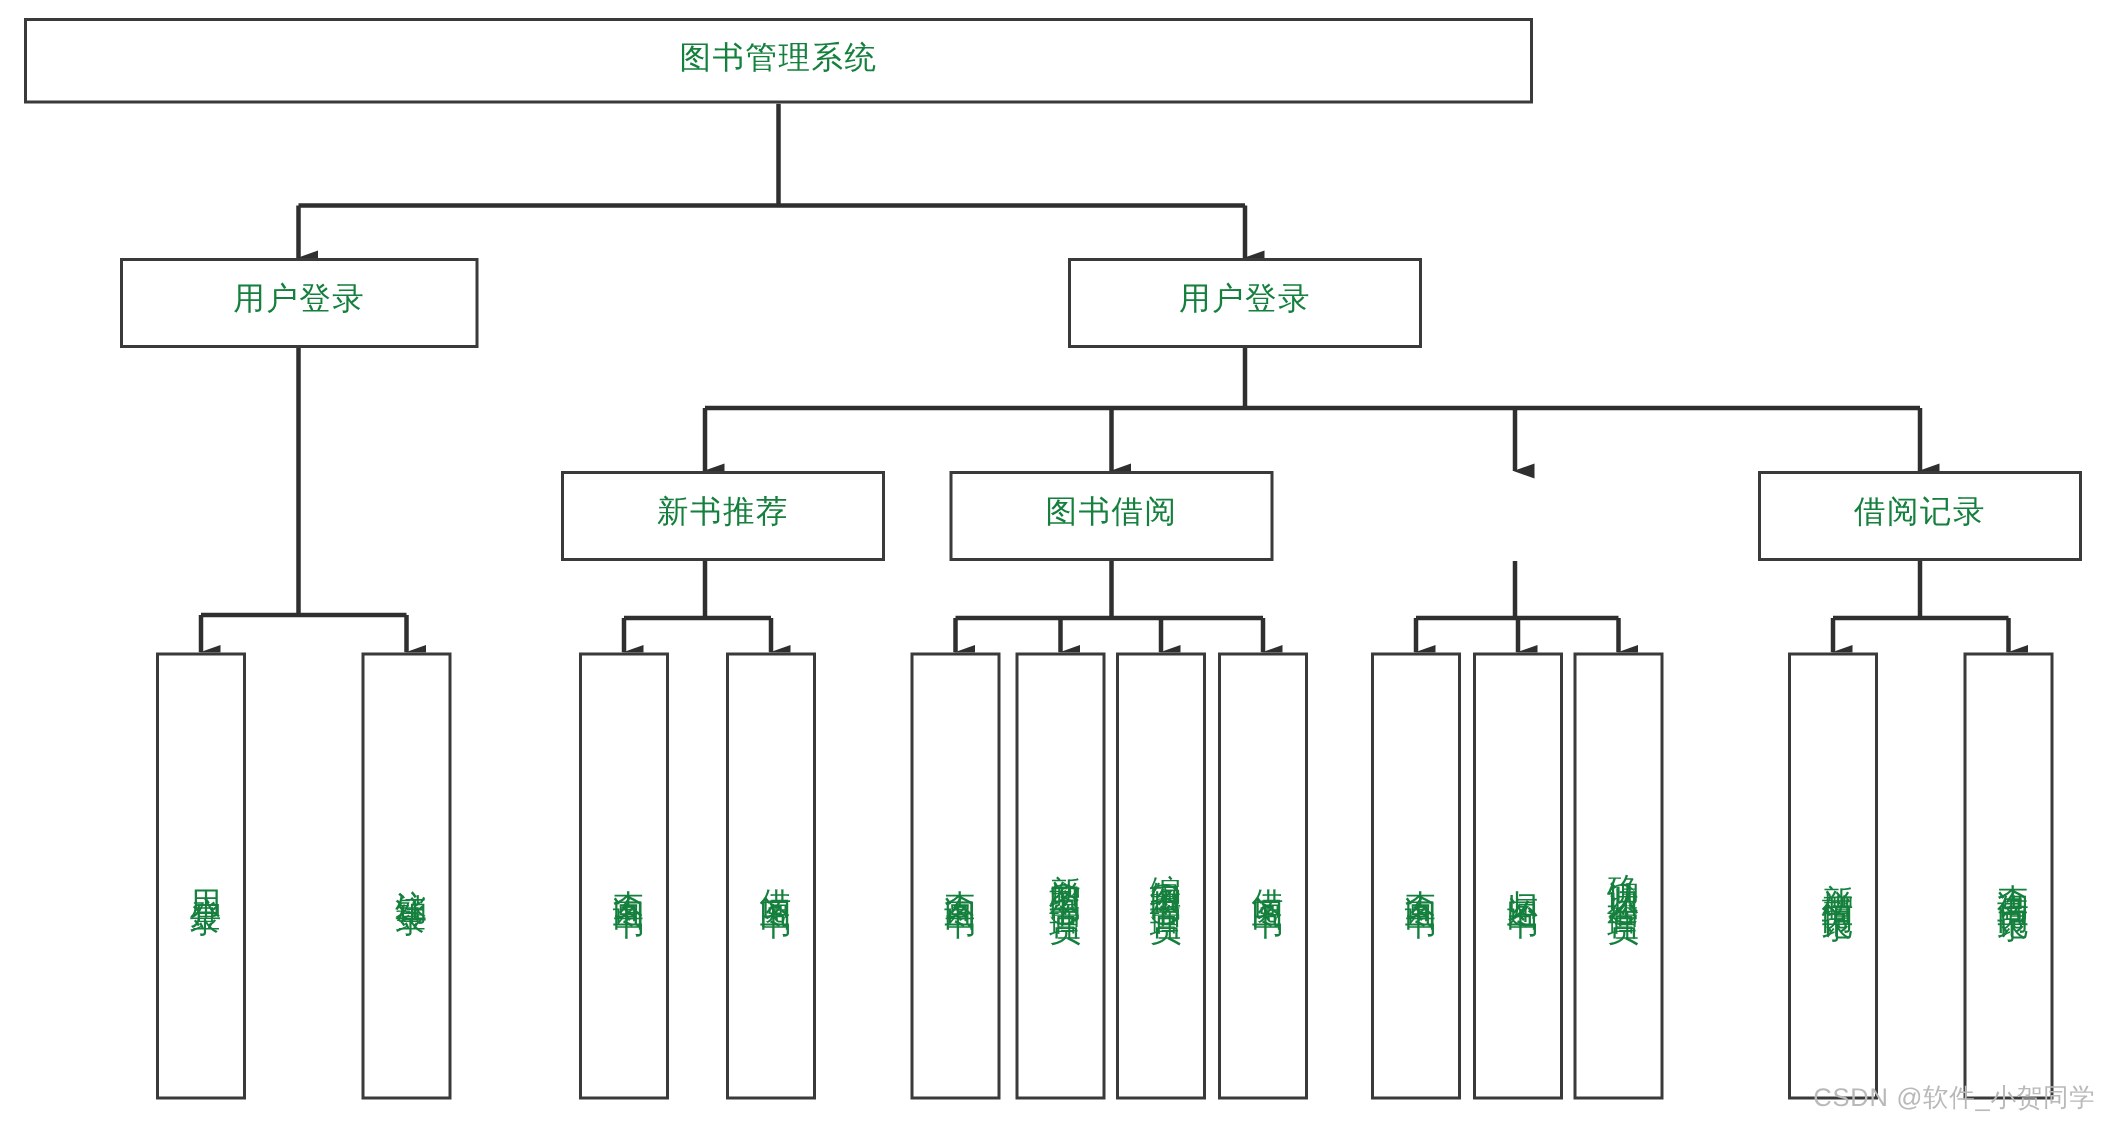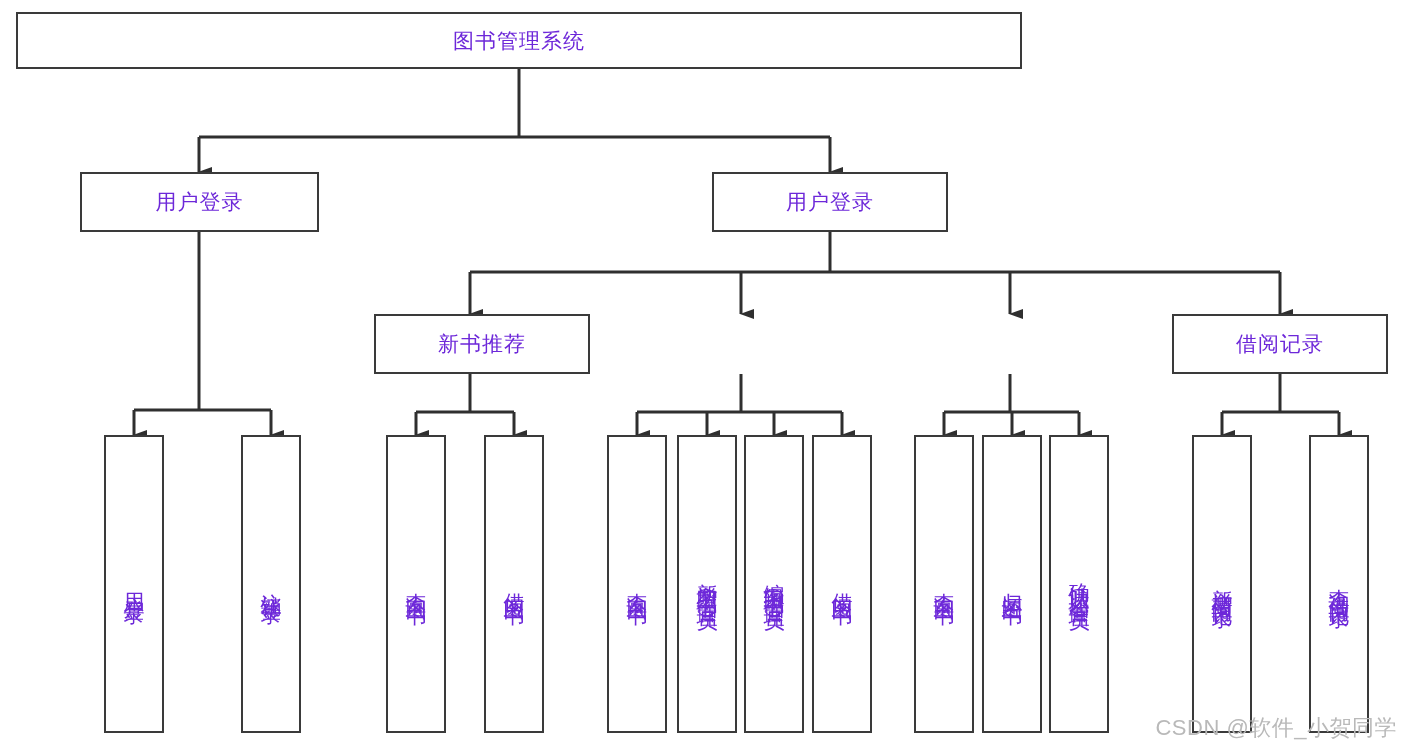"图书管理系统" .node-box { color: #6d28d9 -> #15803d; font-family: none -> Liberation Mono, monospace }
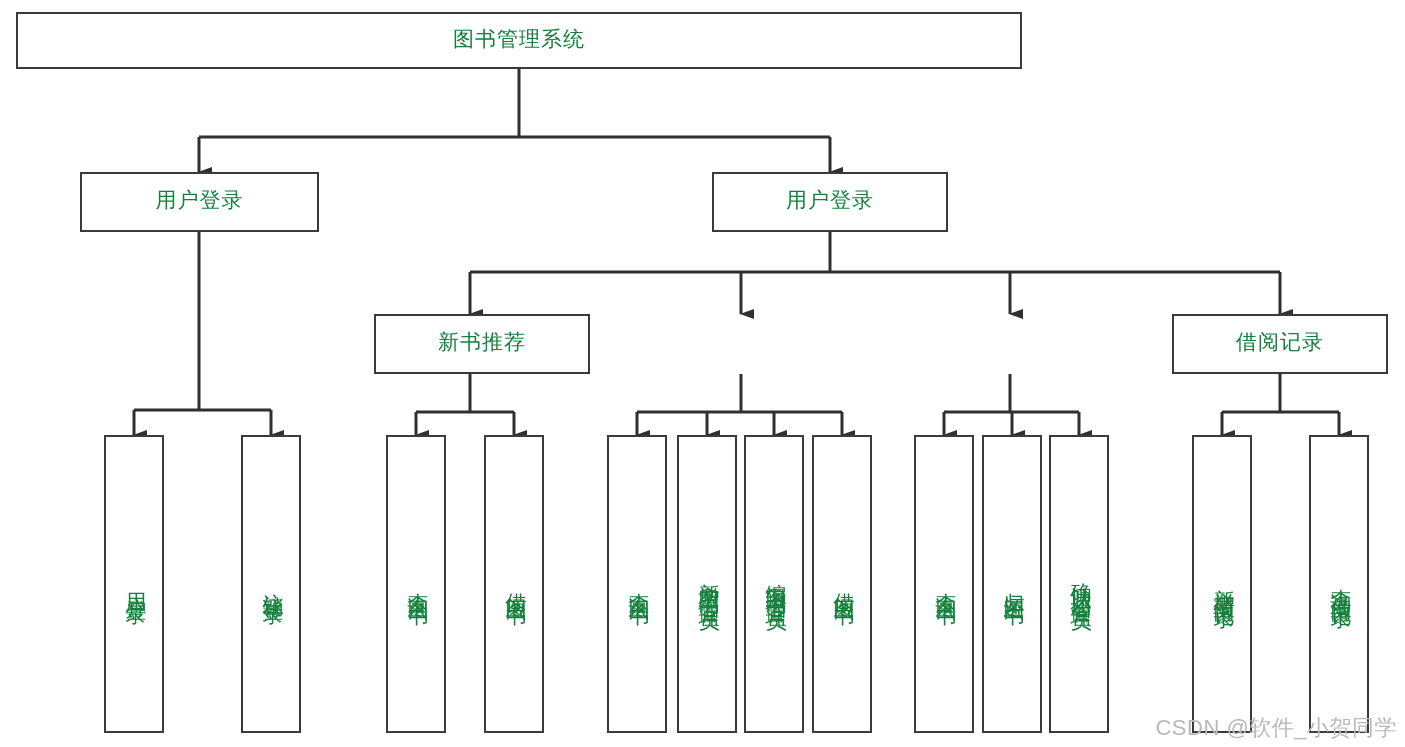"图书借阅" div.node-box { html: none -> <div> <span>图书借阅</span> </div> }
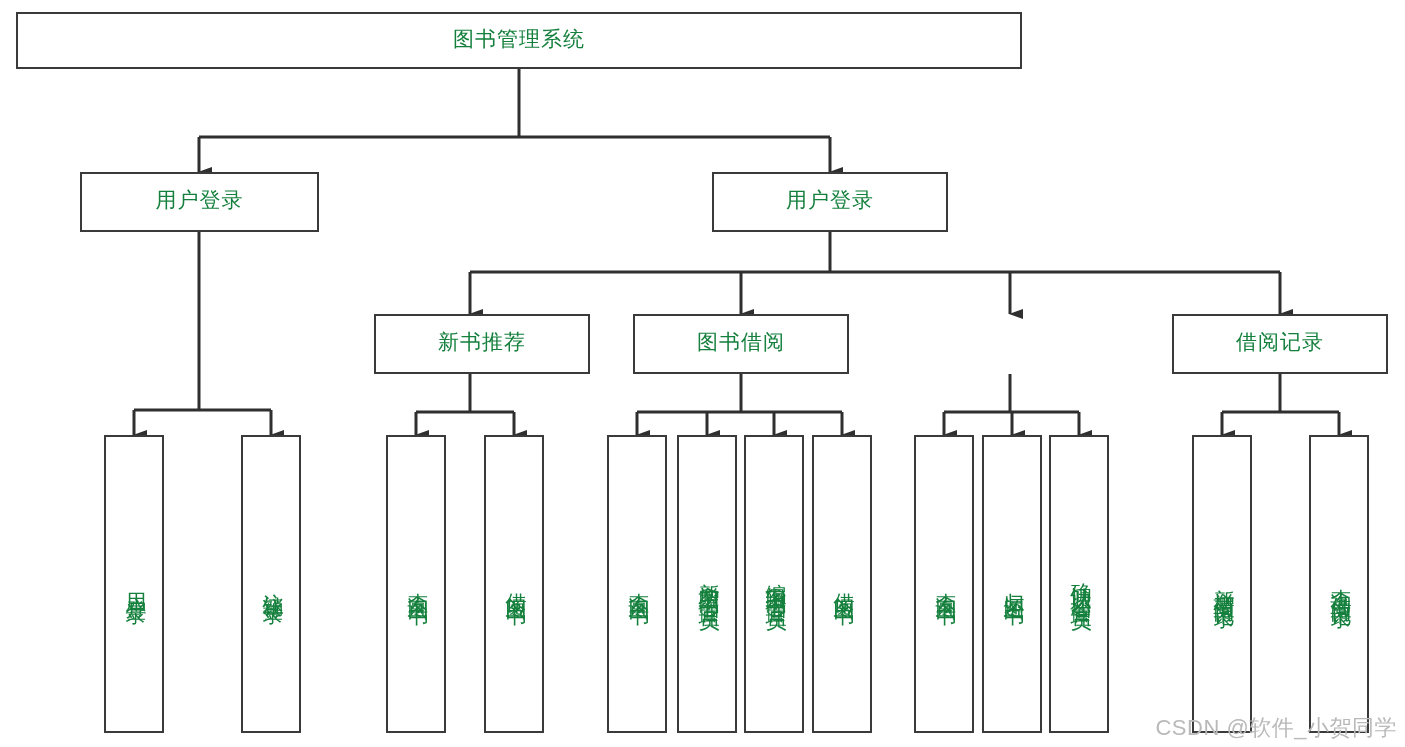"CSDN @软件_小贺同学" .watermark { font-size: 22px -> 17px }
